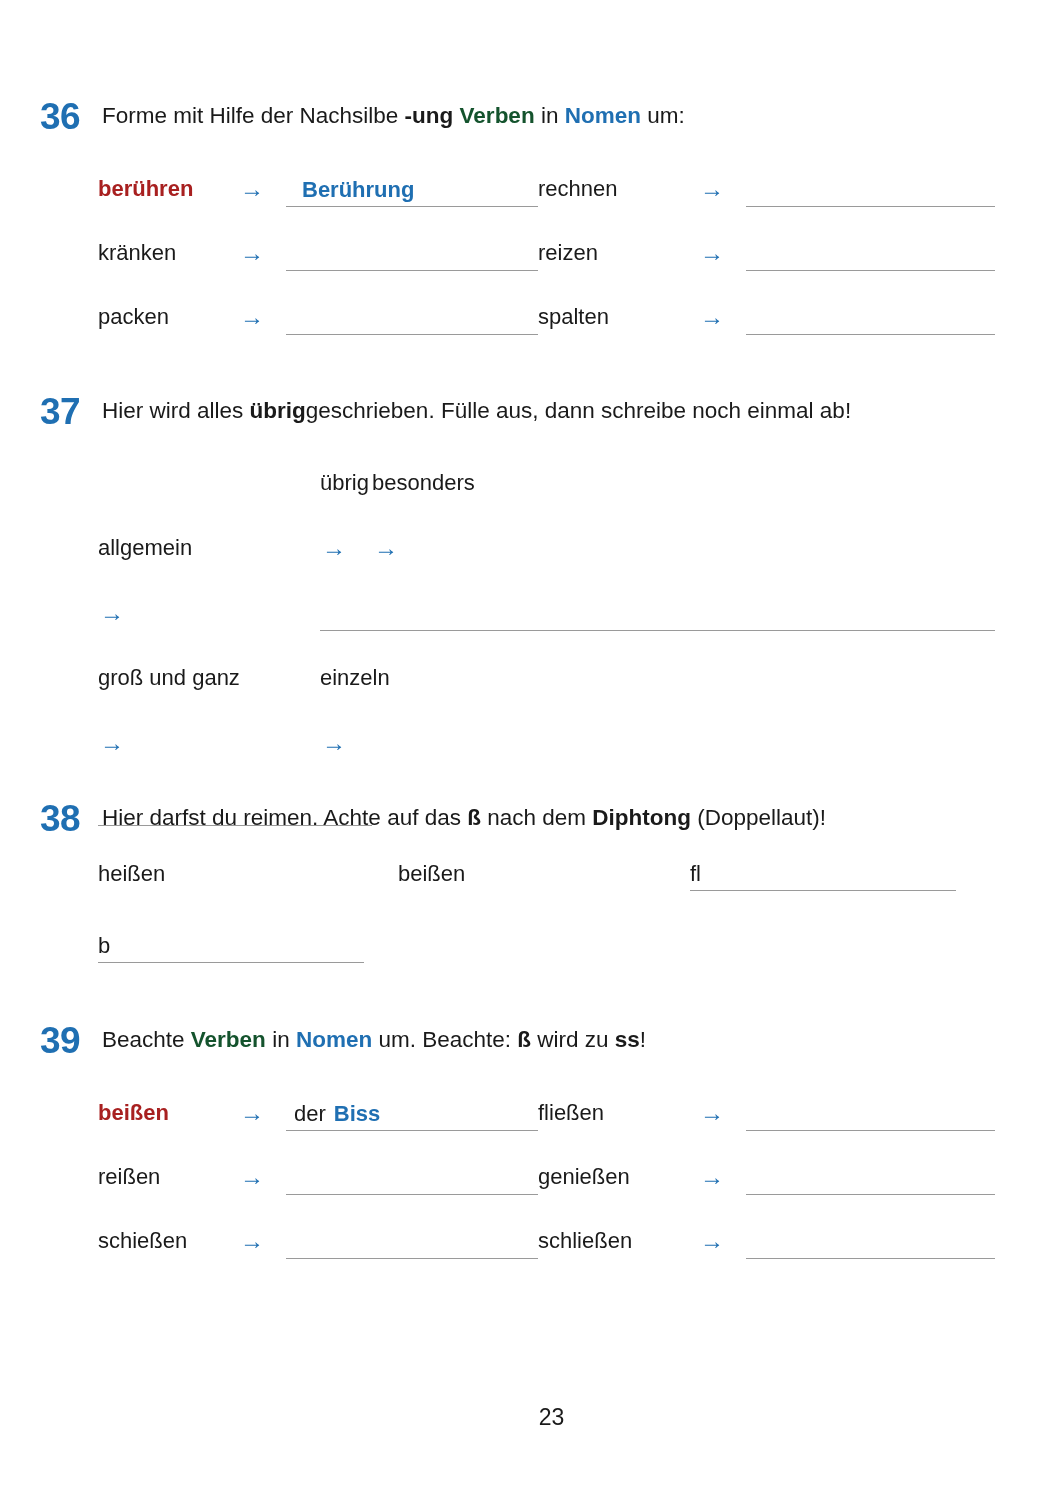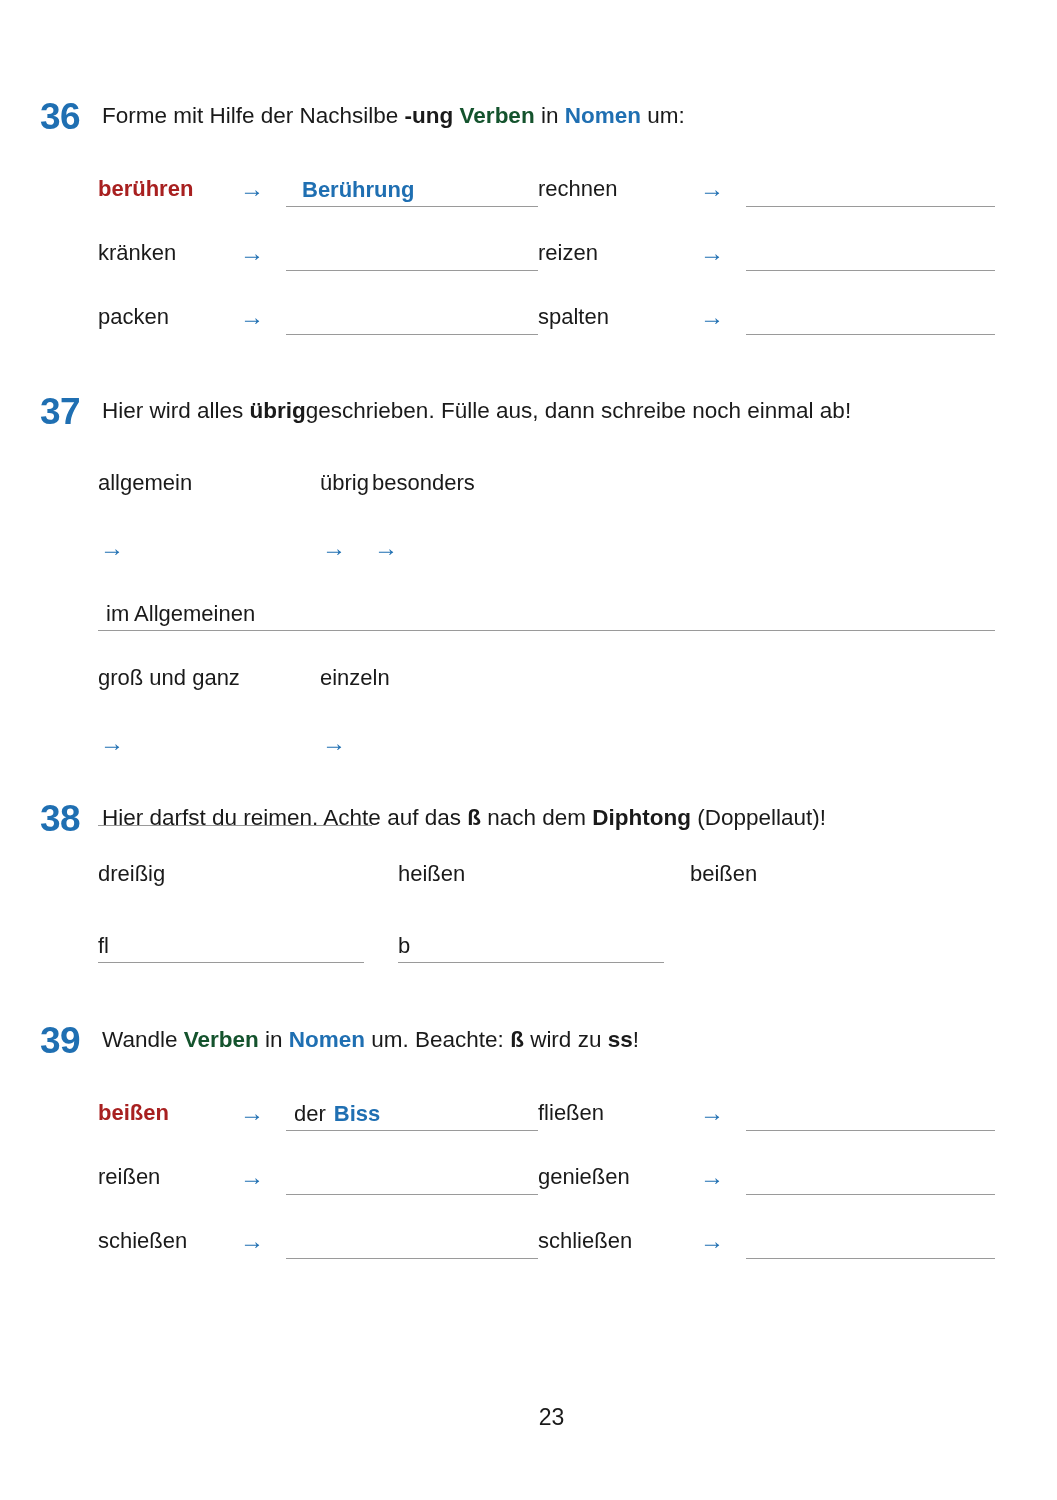"im Allgemeinen" div.blank { html: <div> <div> <span>im Allgemeinen</span> <span></span> </div> </div> -> none }
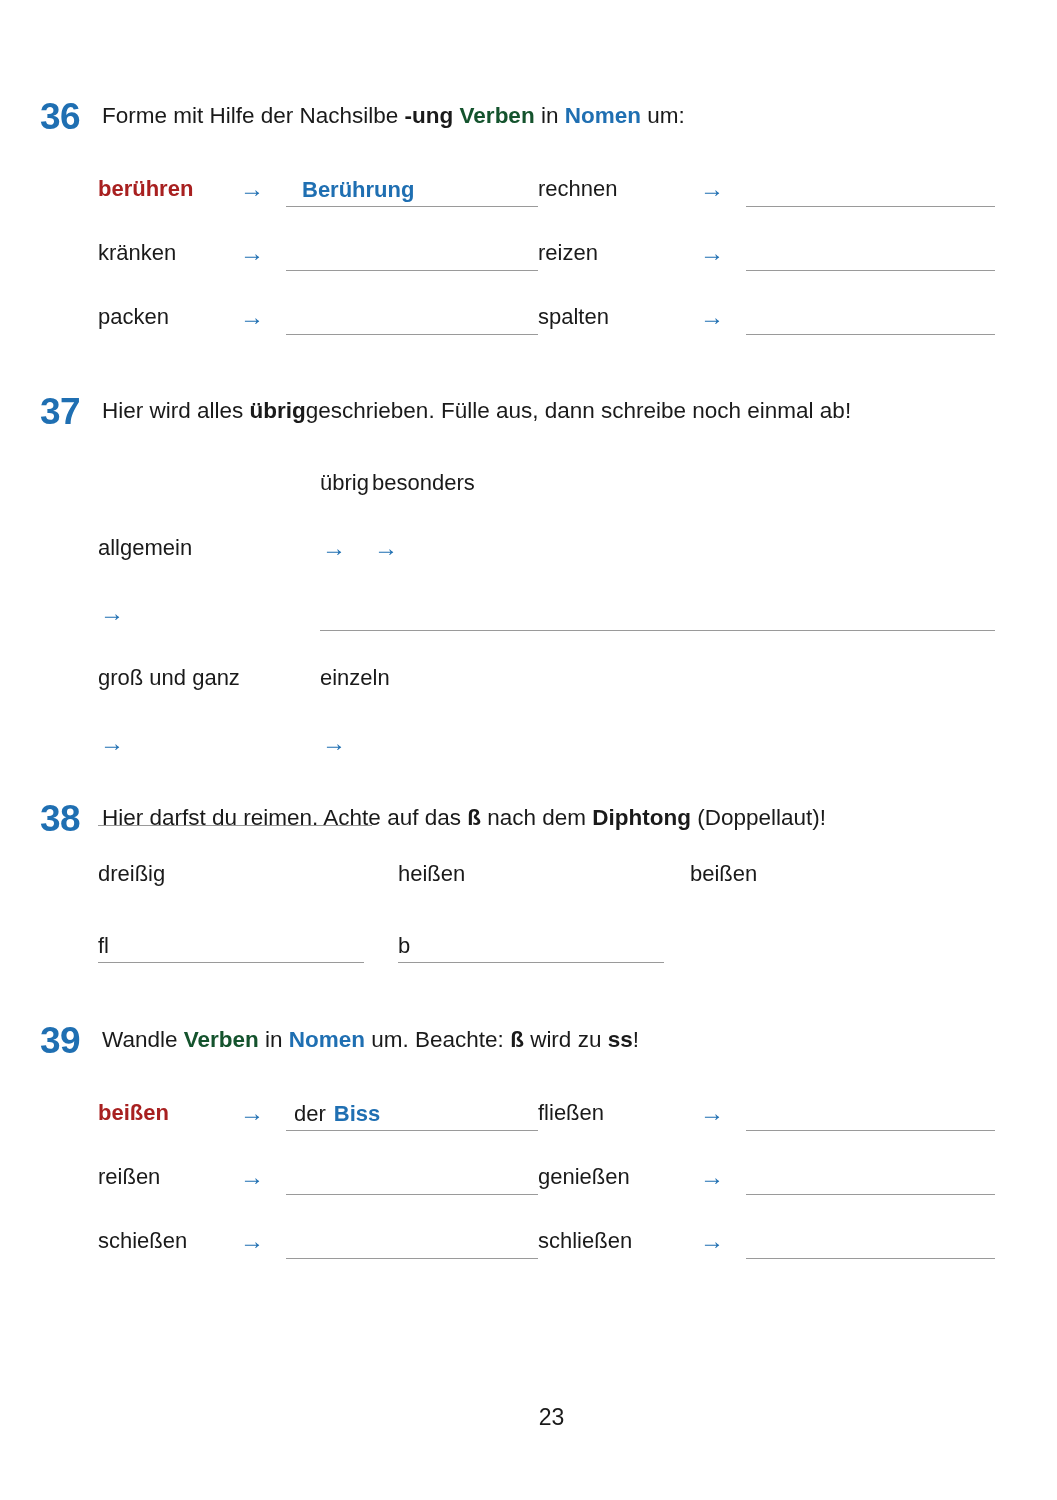"dreißig" div.word { html: <div>dreißig</div> -> none }
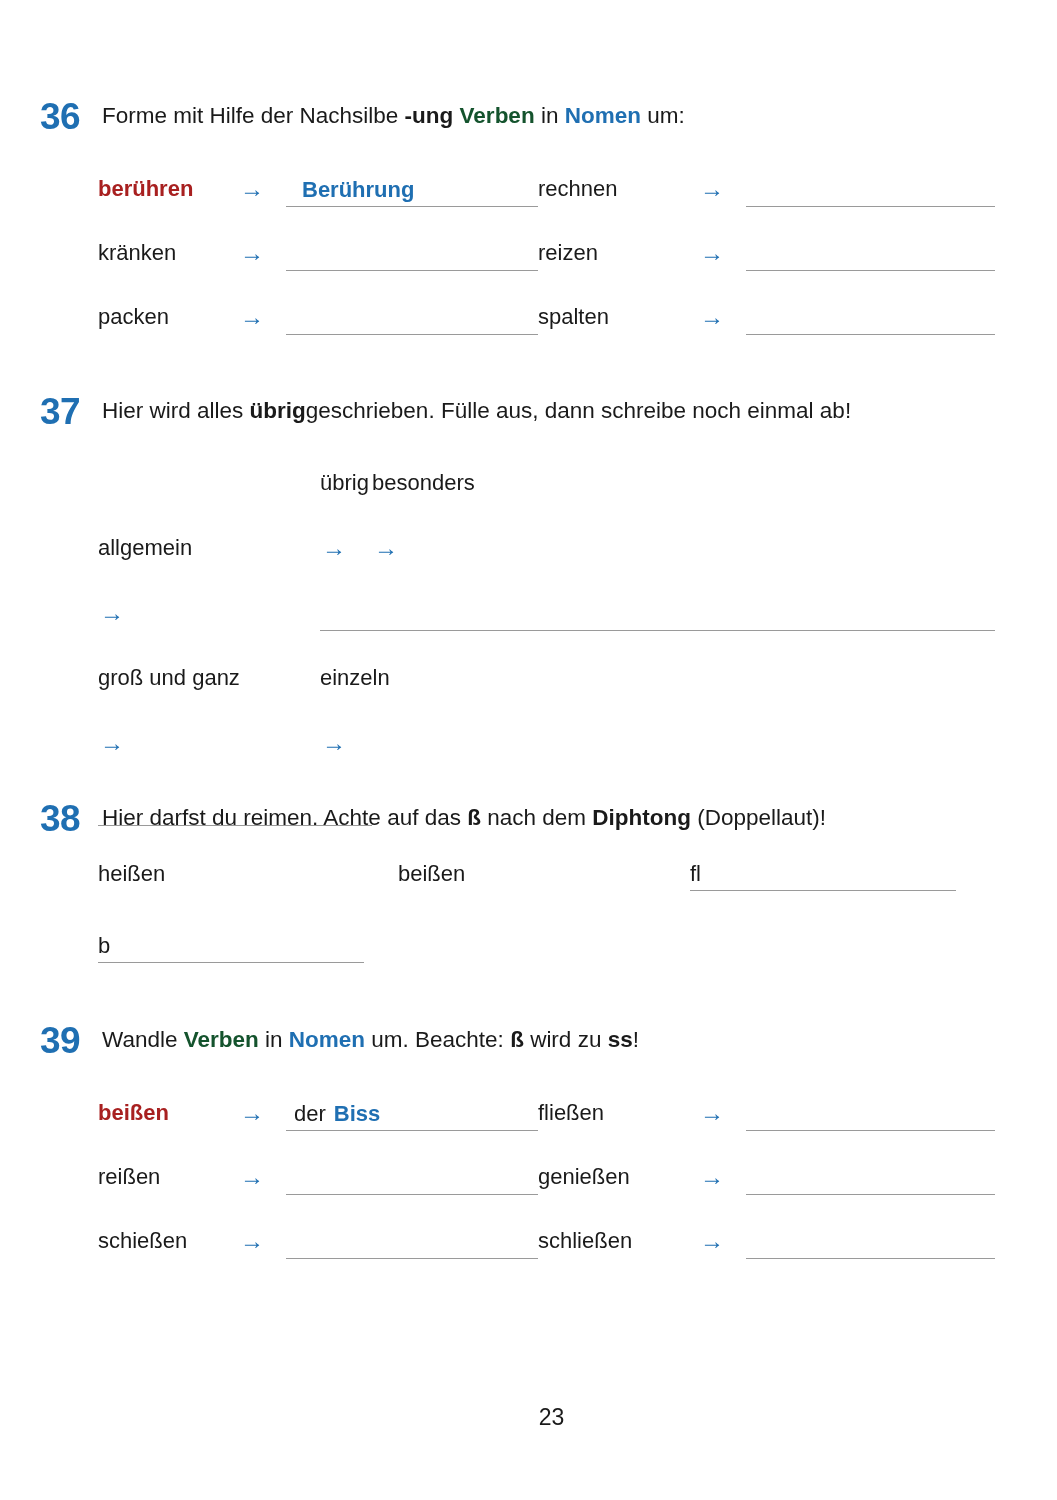"Wandle" span { text: Wandle -> Beachte }
